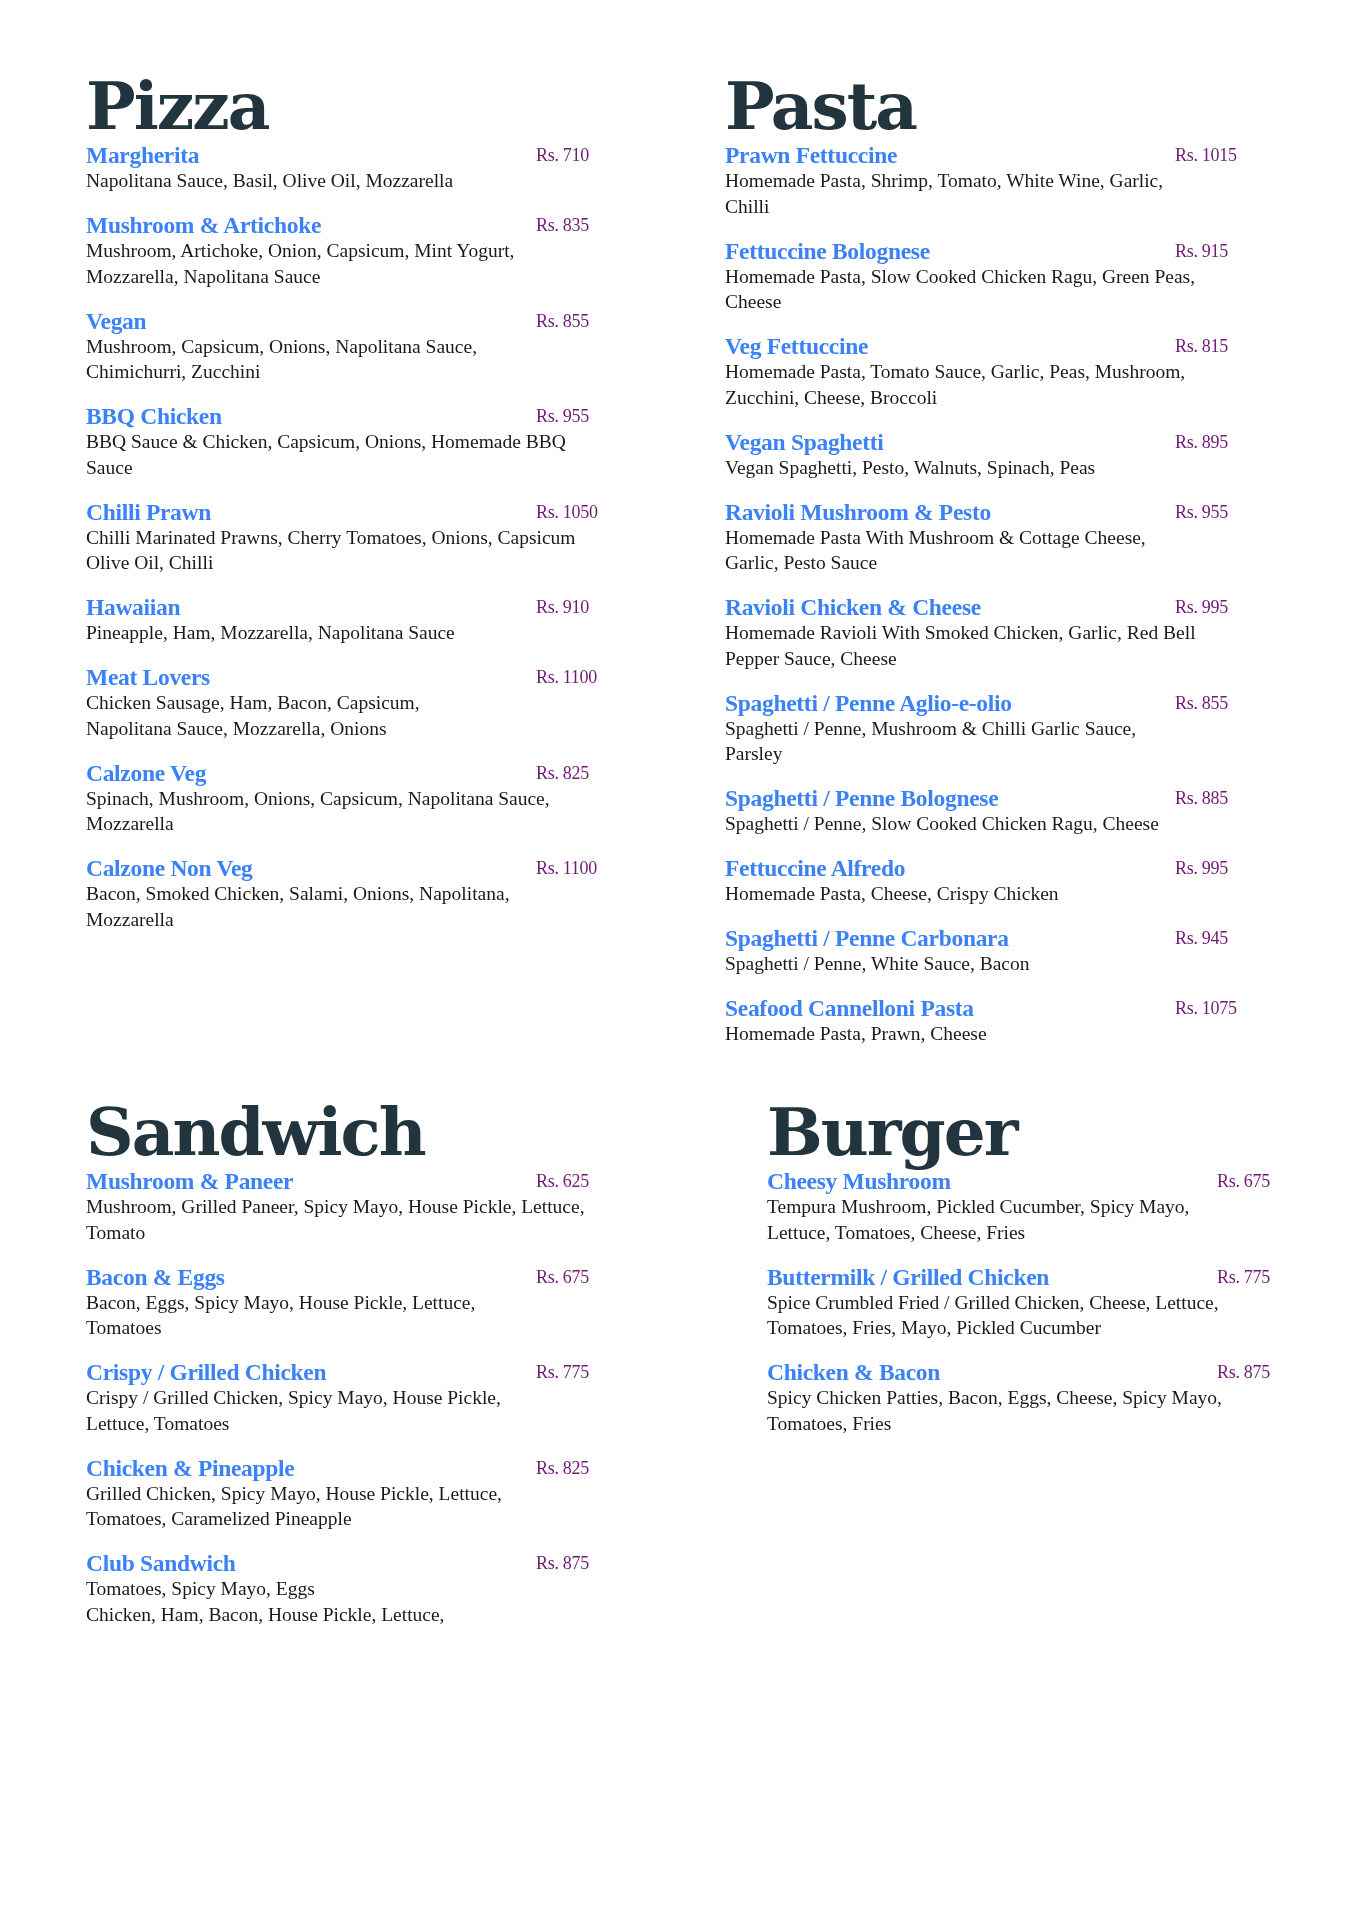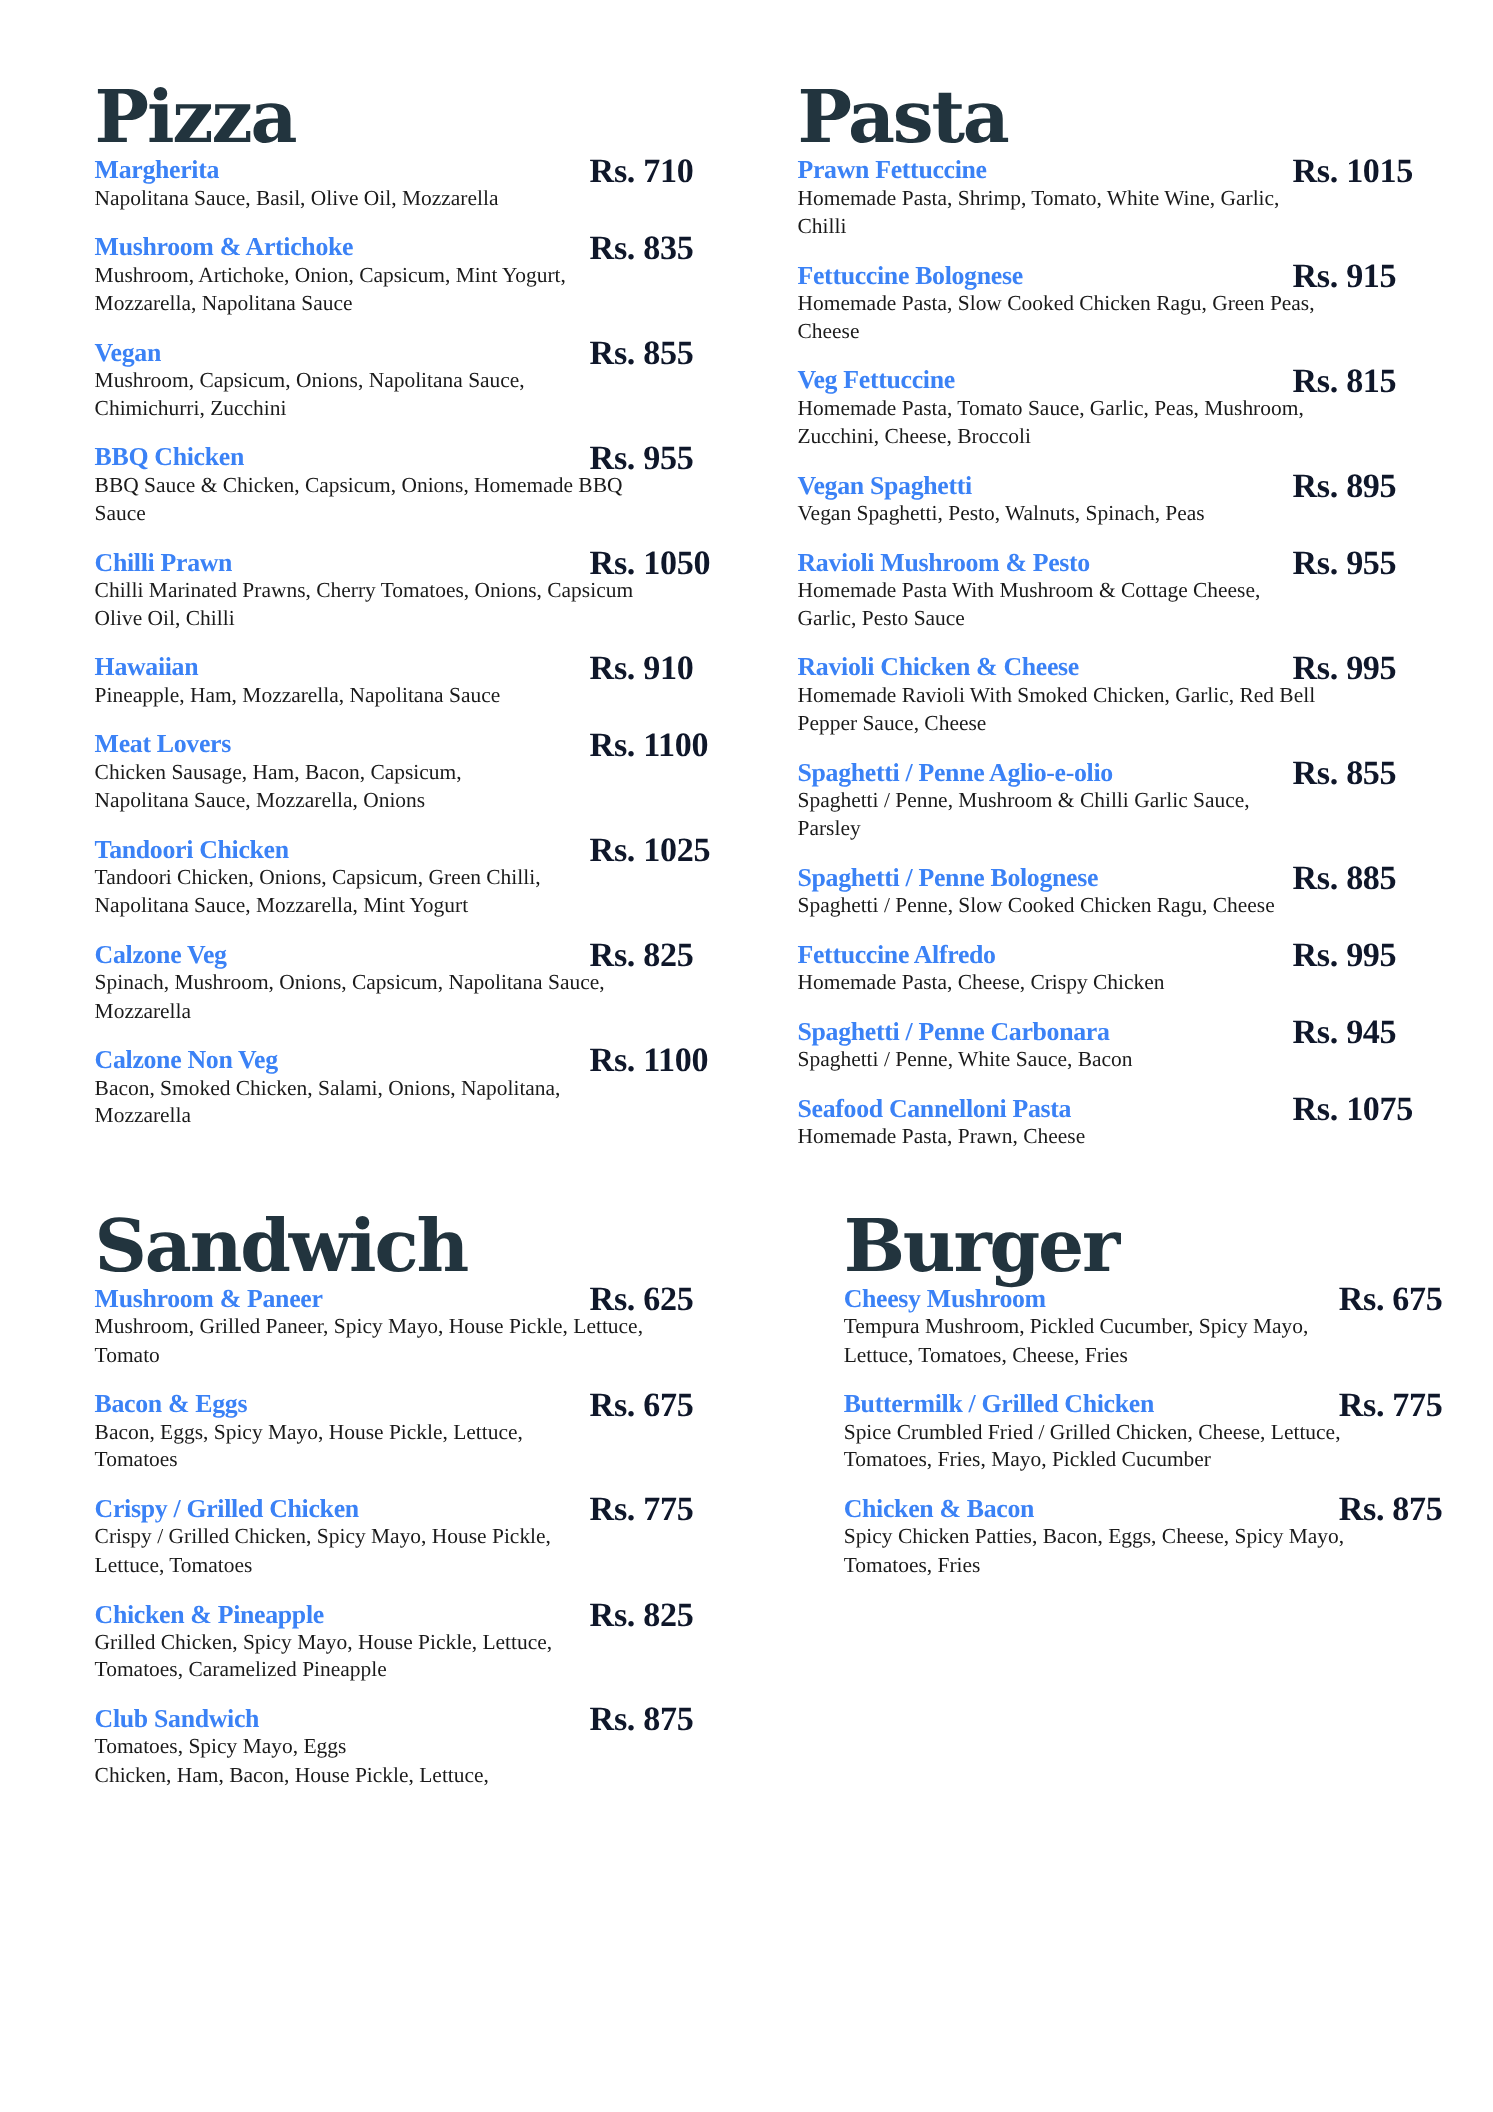"Rs. 710" .item-price { color: #0f172a -> #701a75; font-size: 31px -> 18px; font-weight: bold -> normal }
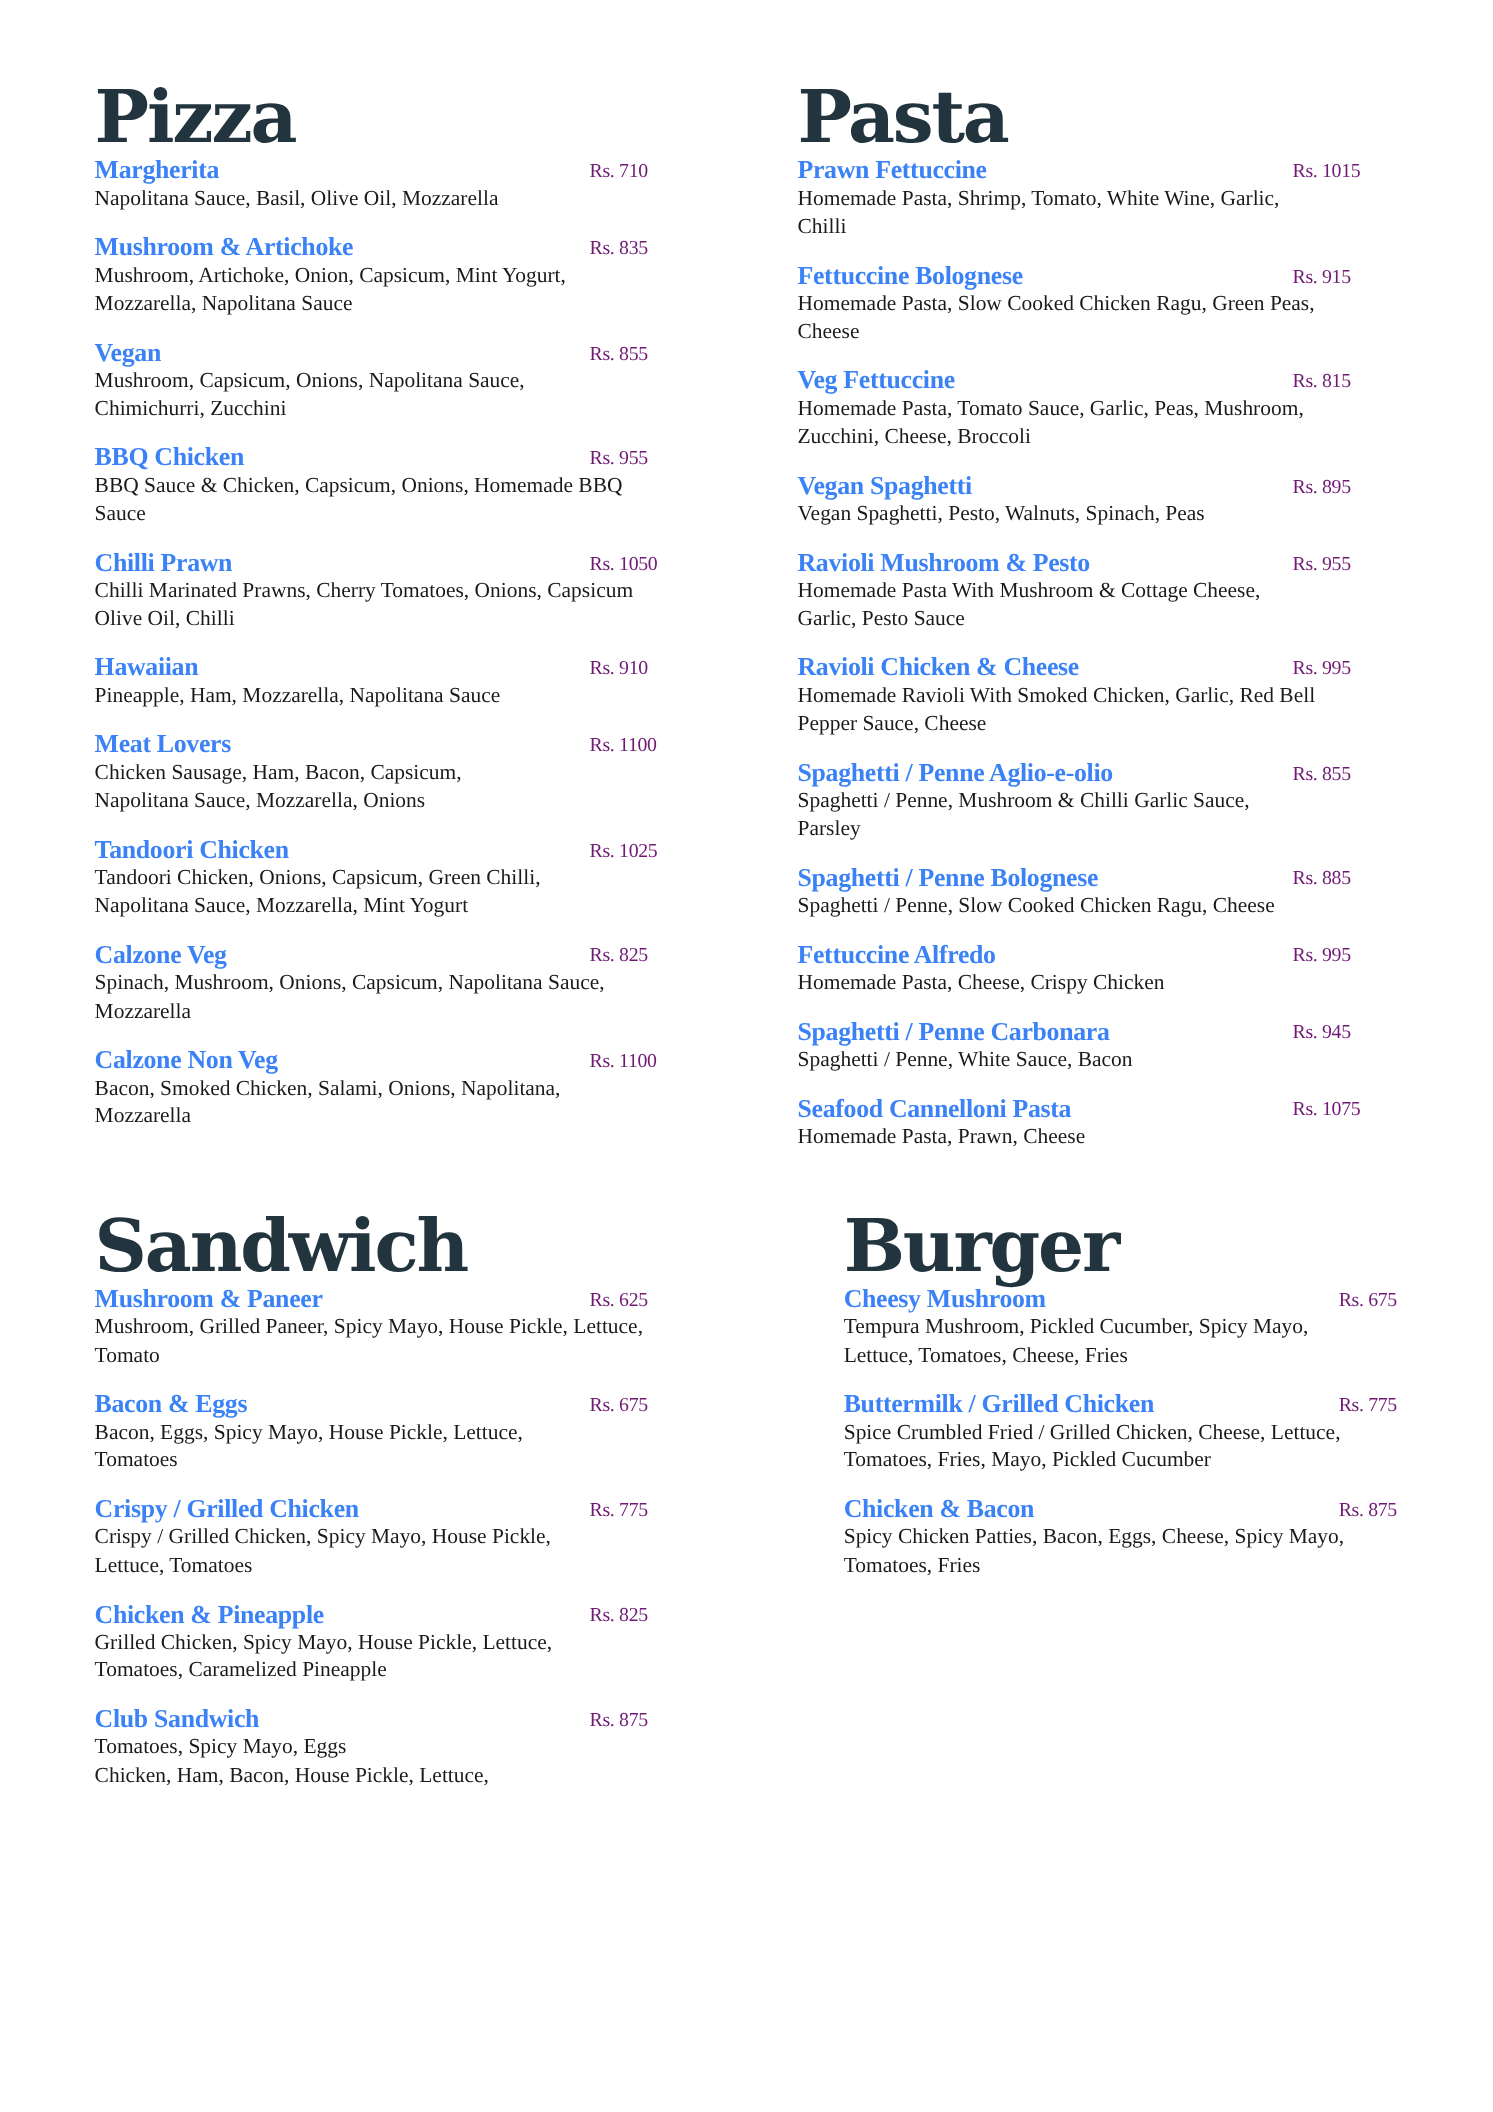"Tandoori Chicken" div.item { html: <div> <div><span>Tandoori Chicken</span><span>Rs. 1025</span></div> <div>Tandoori Chicken, Onions, Capsicum, Green Chilli,</div> <div>Napolitana Sauce, Mozzarella, Mint Yogurt</div> </div> -> none }
